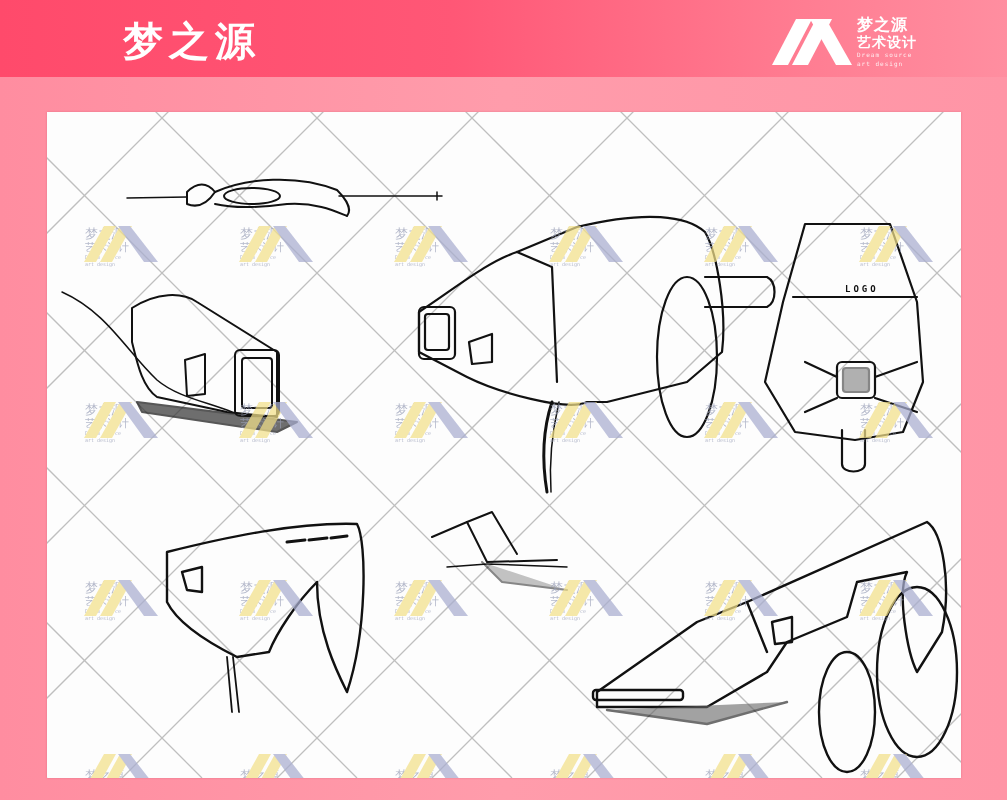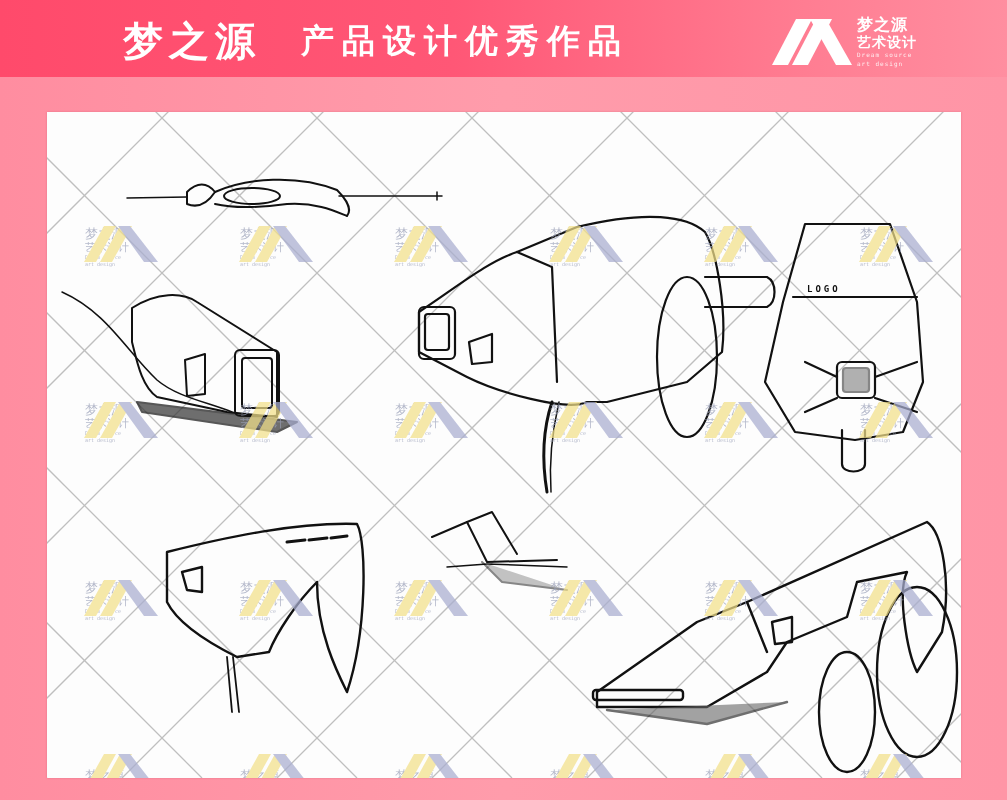"产品设计优秀作品" span.subtitle { html: <span>产品设计优秀作品</span> -> none }
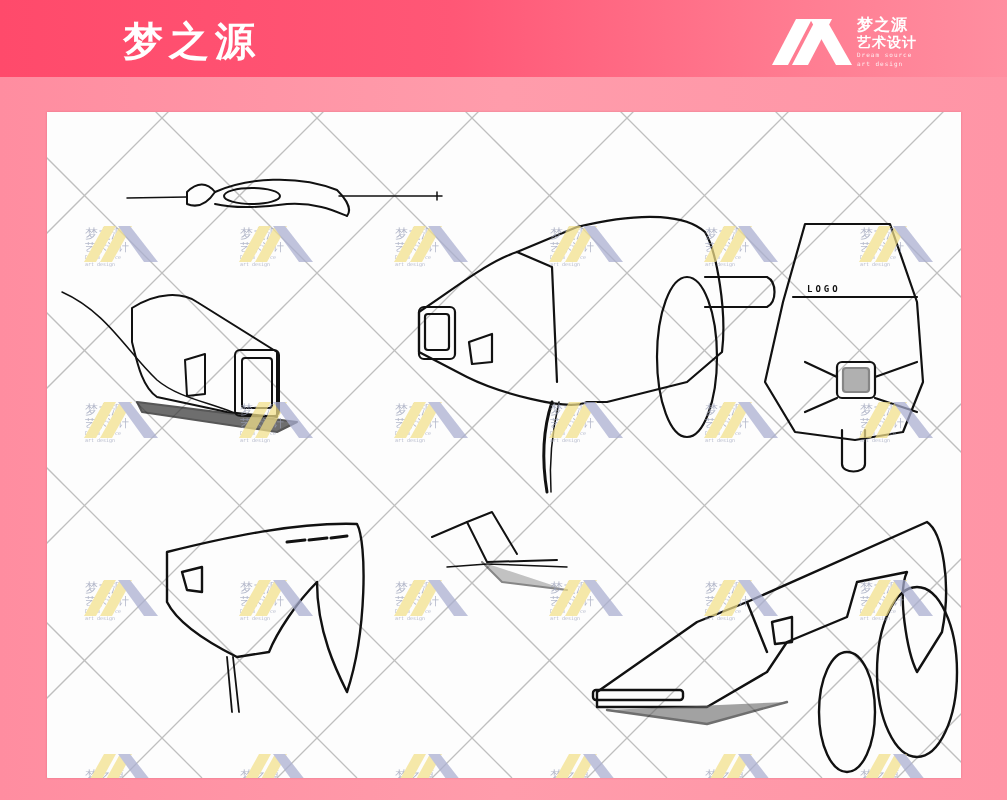"LOGO" div.logo-label { left: 760px -> 798px }
